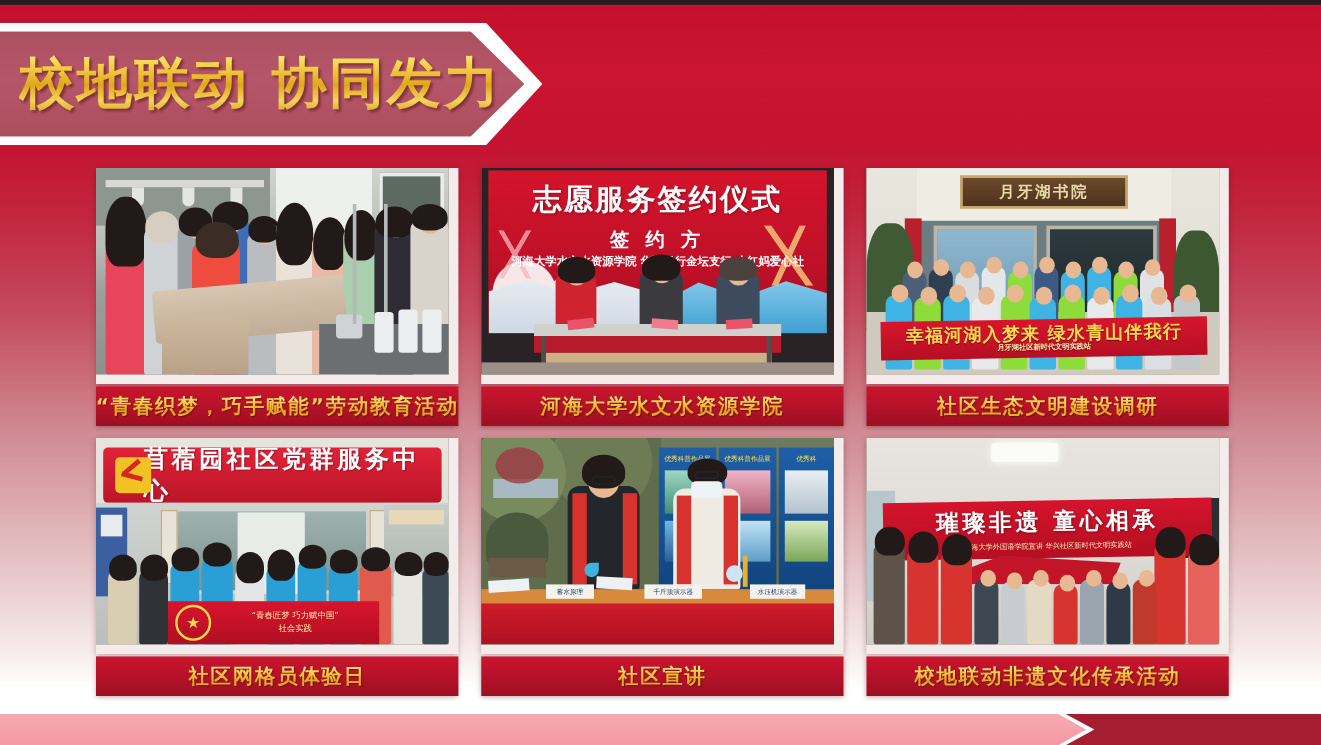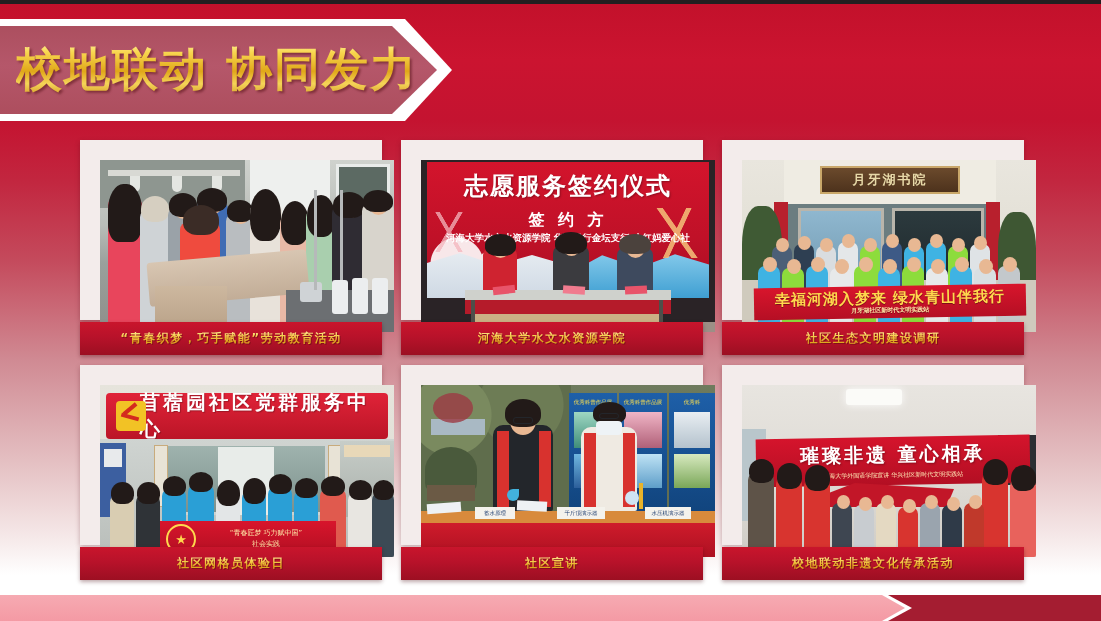"志愿服务签约仪式" .card .frame { padding: 20px -> 0 }
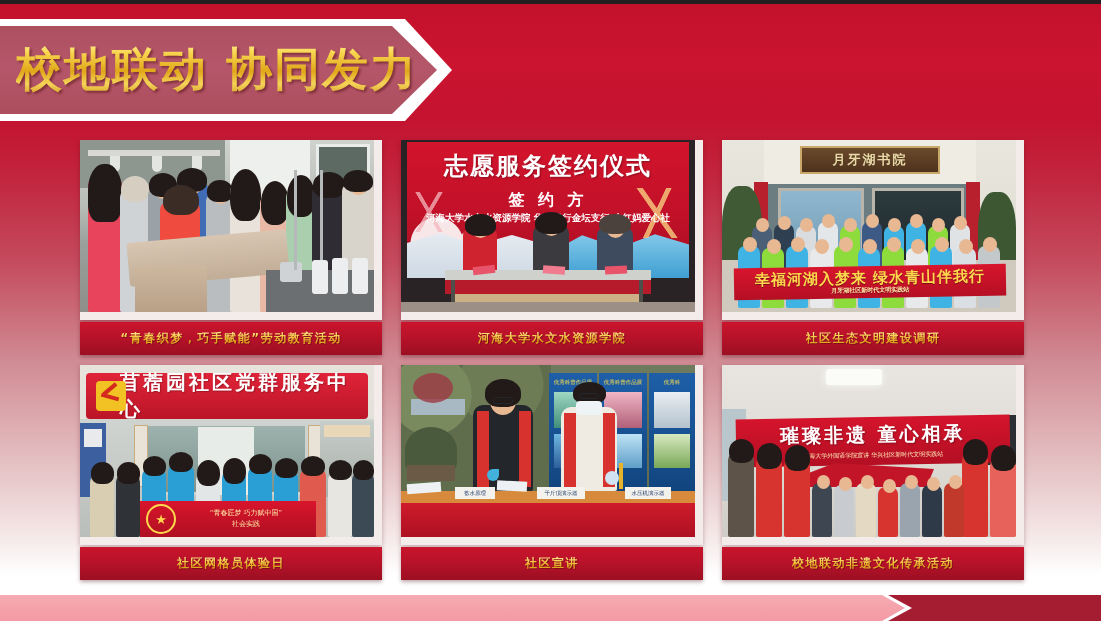"“青春织梦，巧手赋能”劳动教育活动" .card .caption span { font-size: 12px -> 17px }
